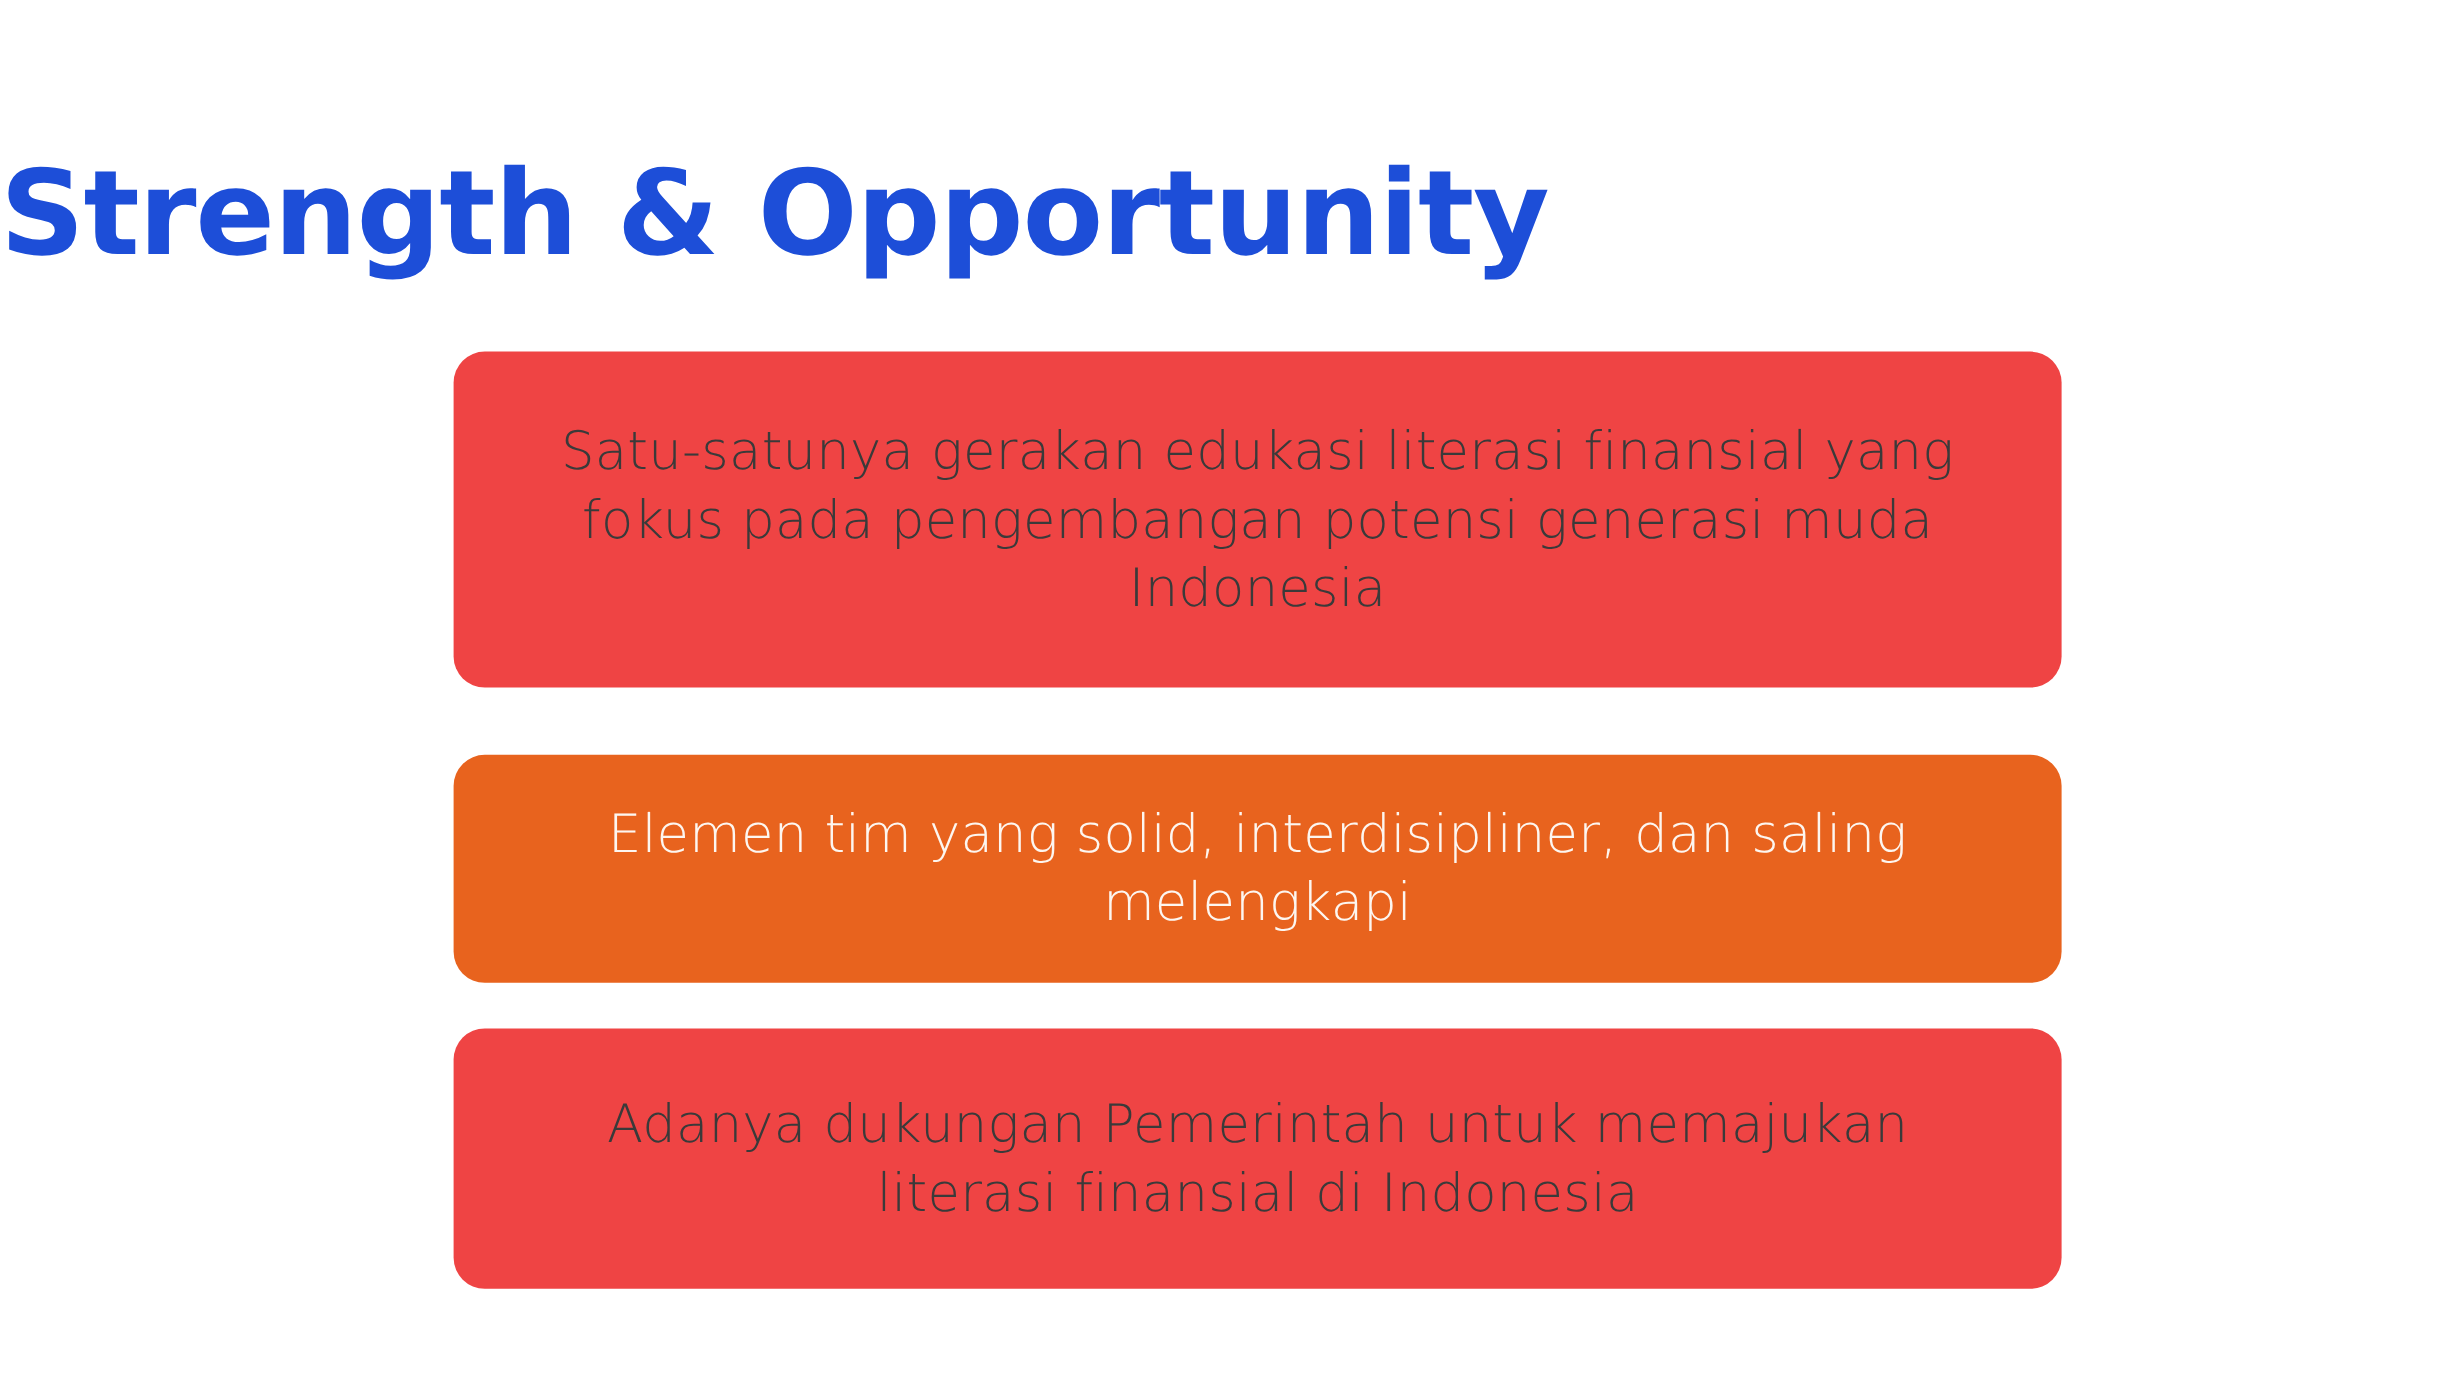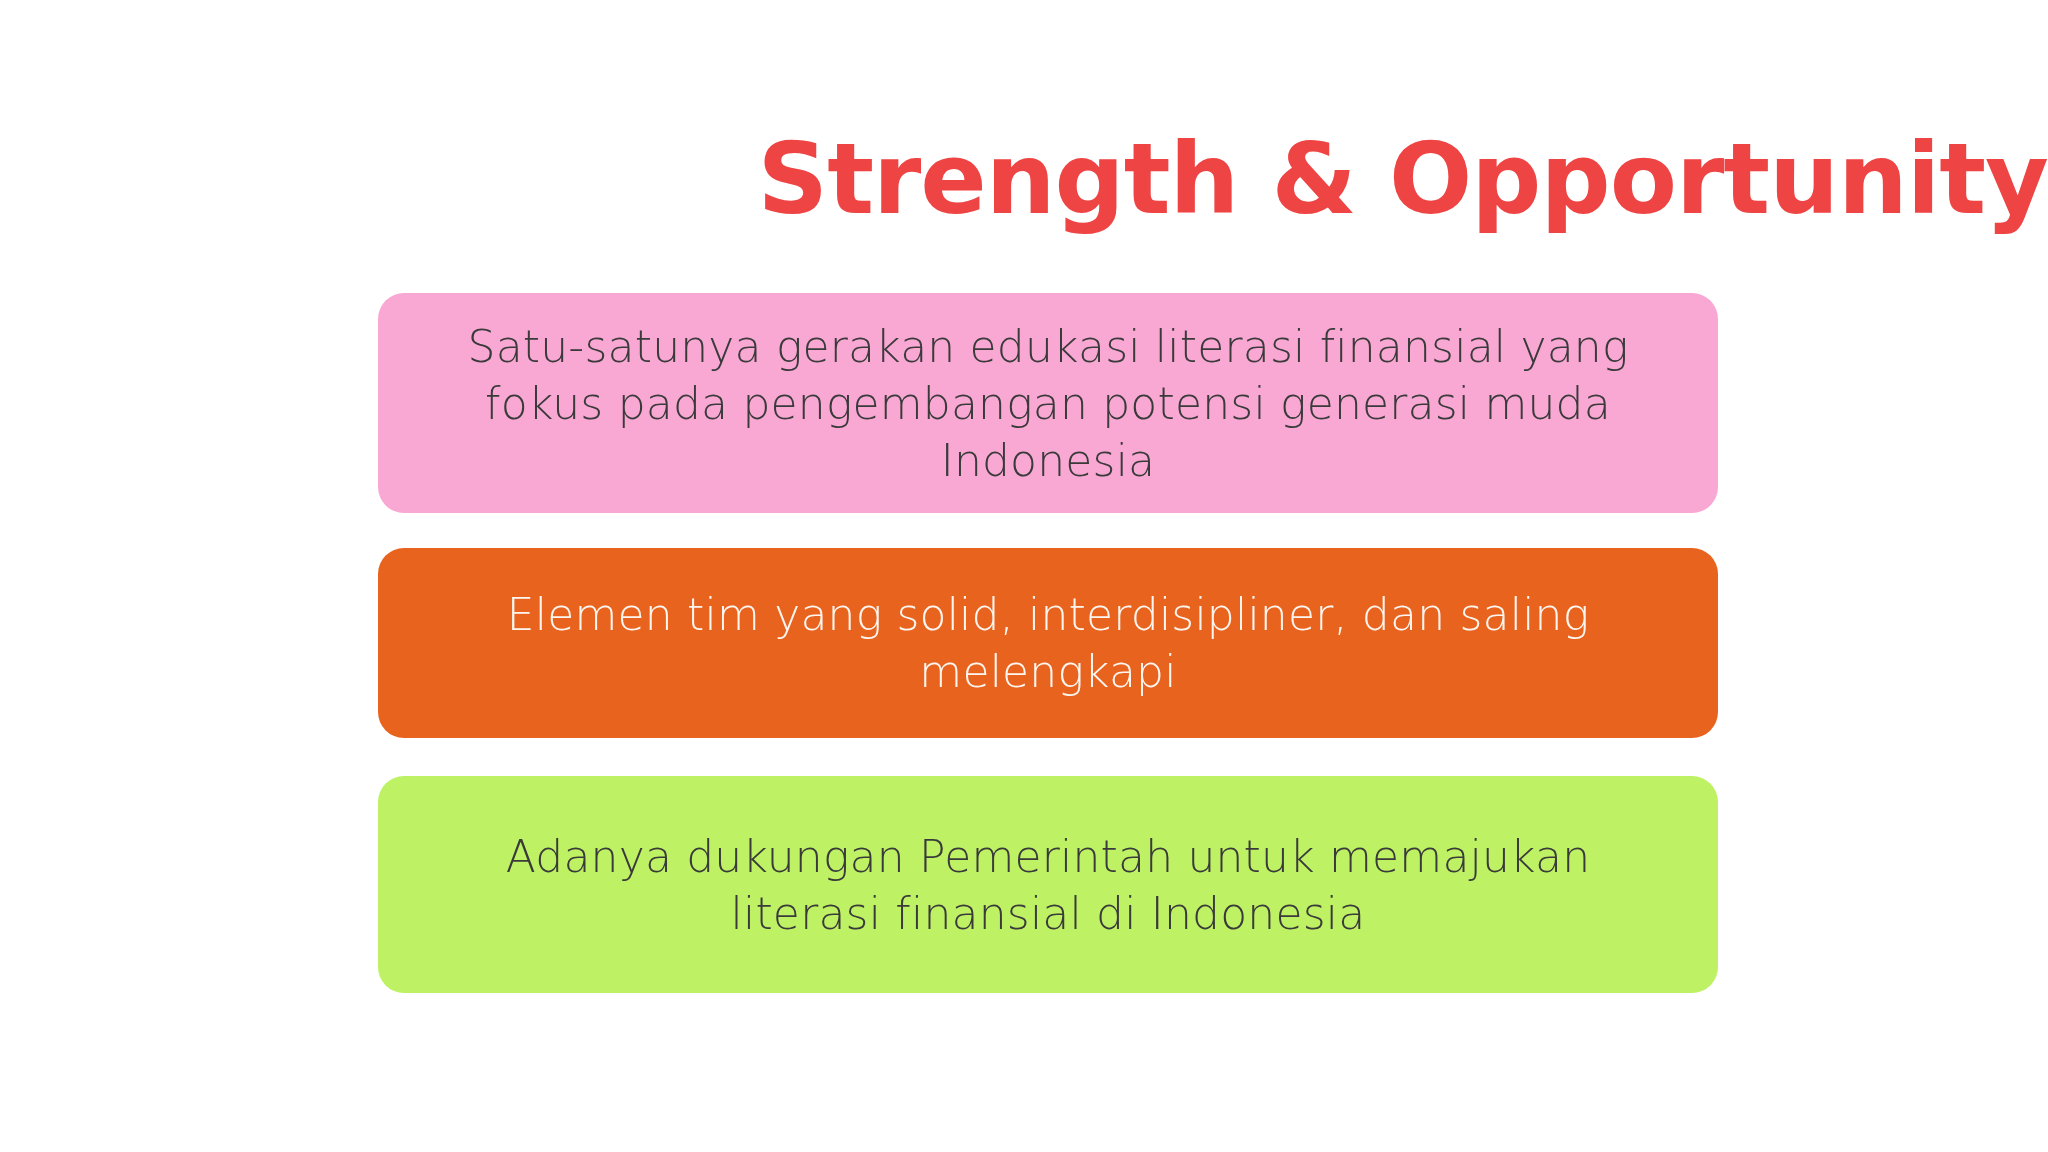"Strength & Opportunity" #slide-title { color: #ef4444 -> #1d4ed8; text-align: right -> left }
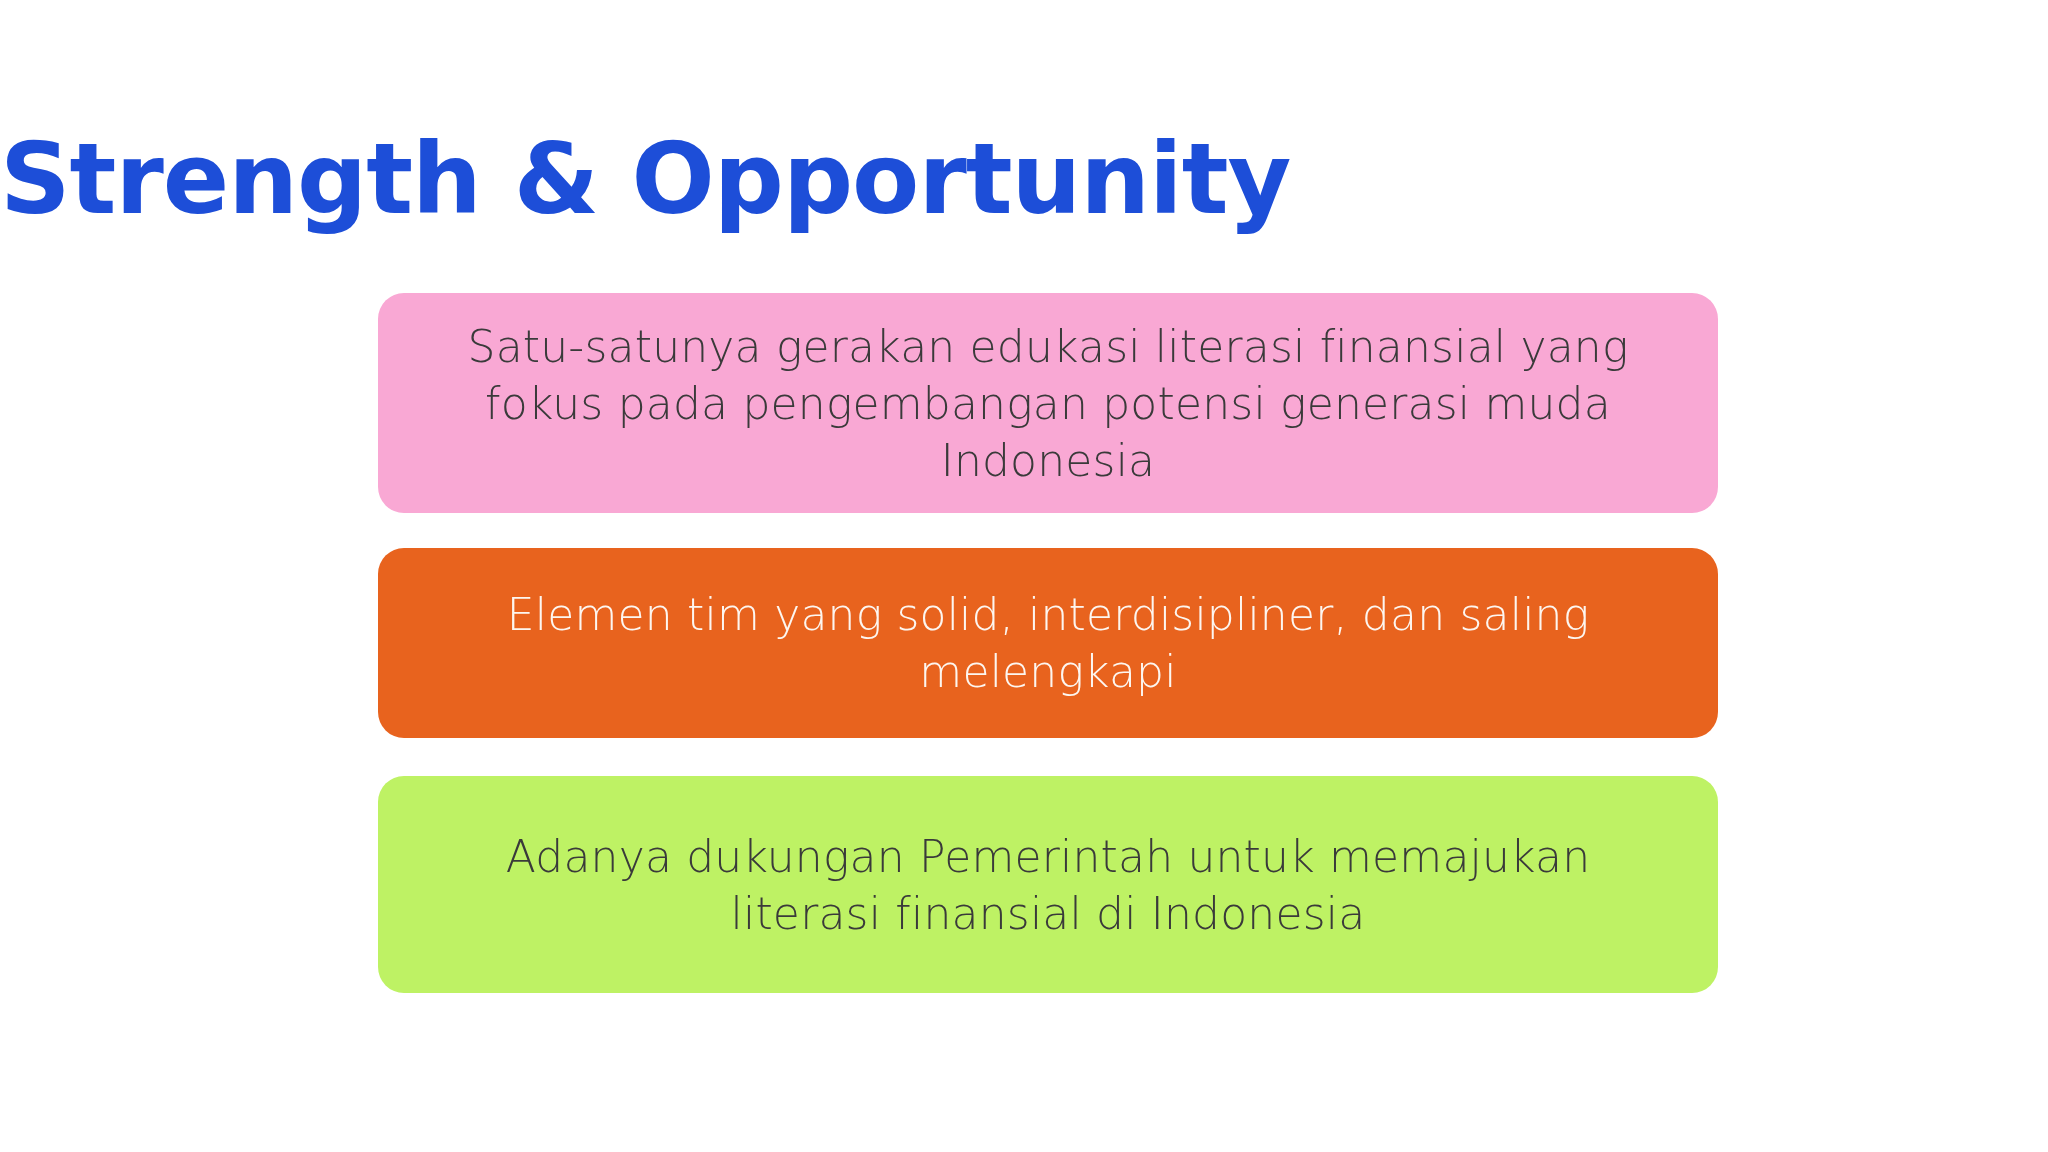"Satu-satunya gerakan edukasi literasi" #card-strength-unique { background: #f9a8d4 -> #ef4444; height: 220px -> 280px; margin-bottom: 35px -> 56px }
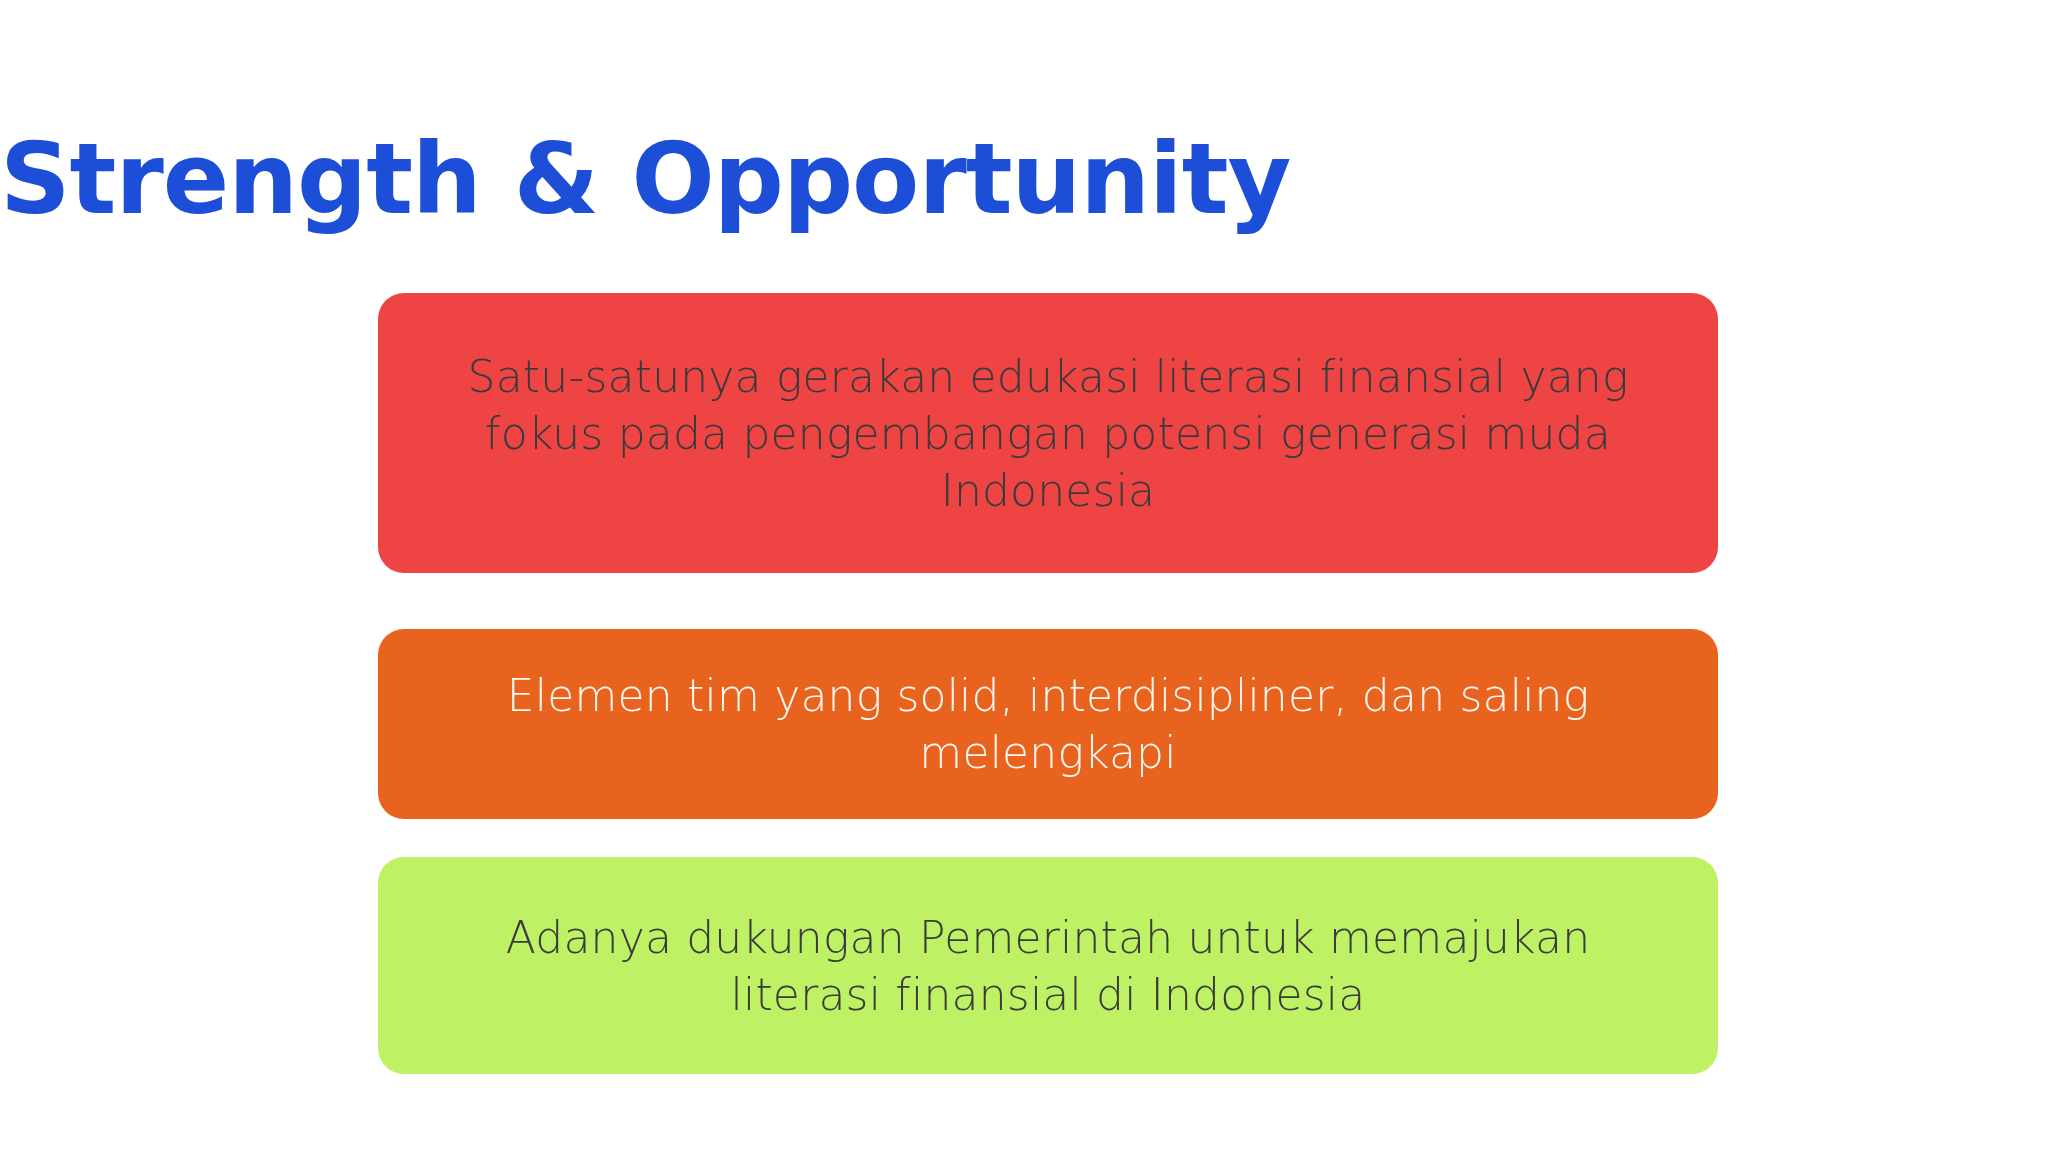"Adanya dukungan Pemerintah untuk" #card-opportunity-government { background: #bef264 -> #ef4444 }
